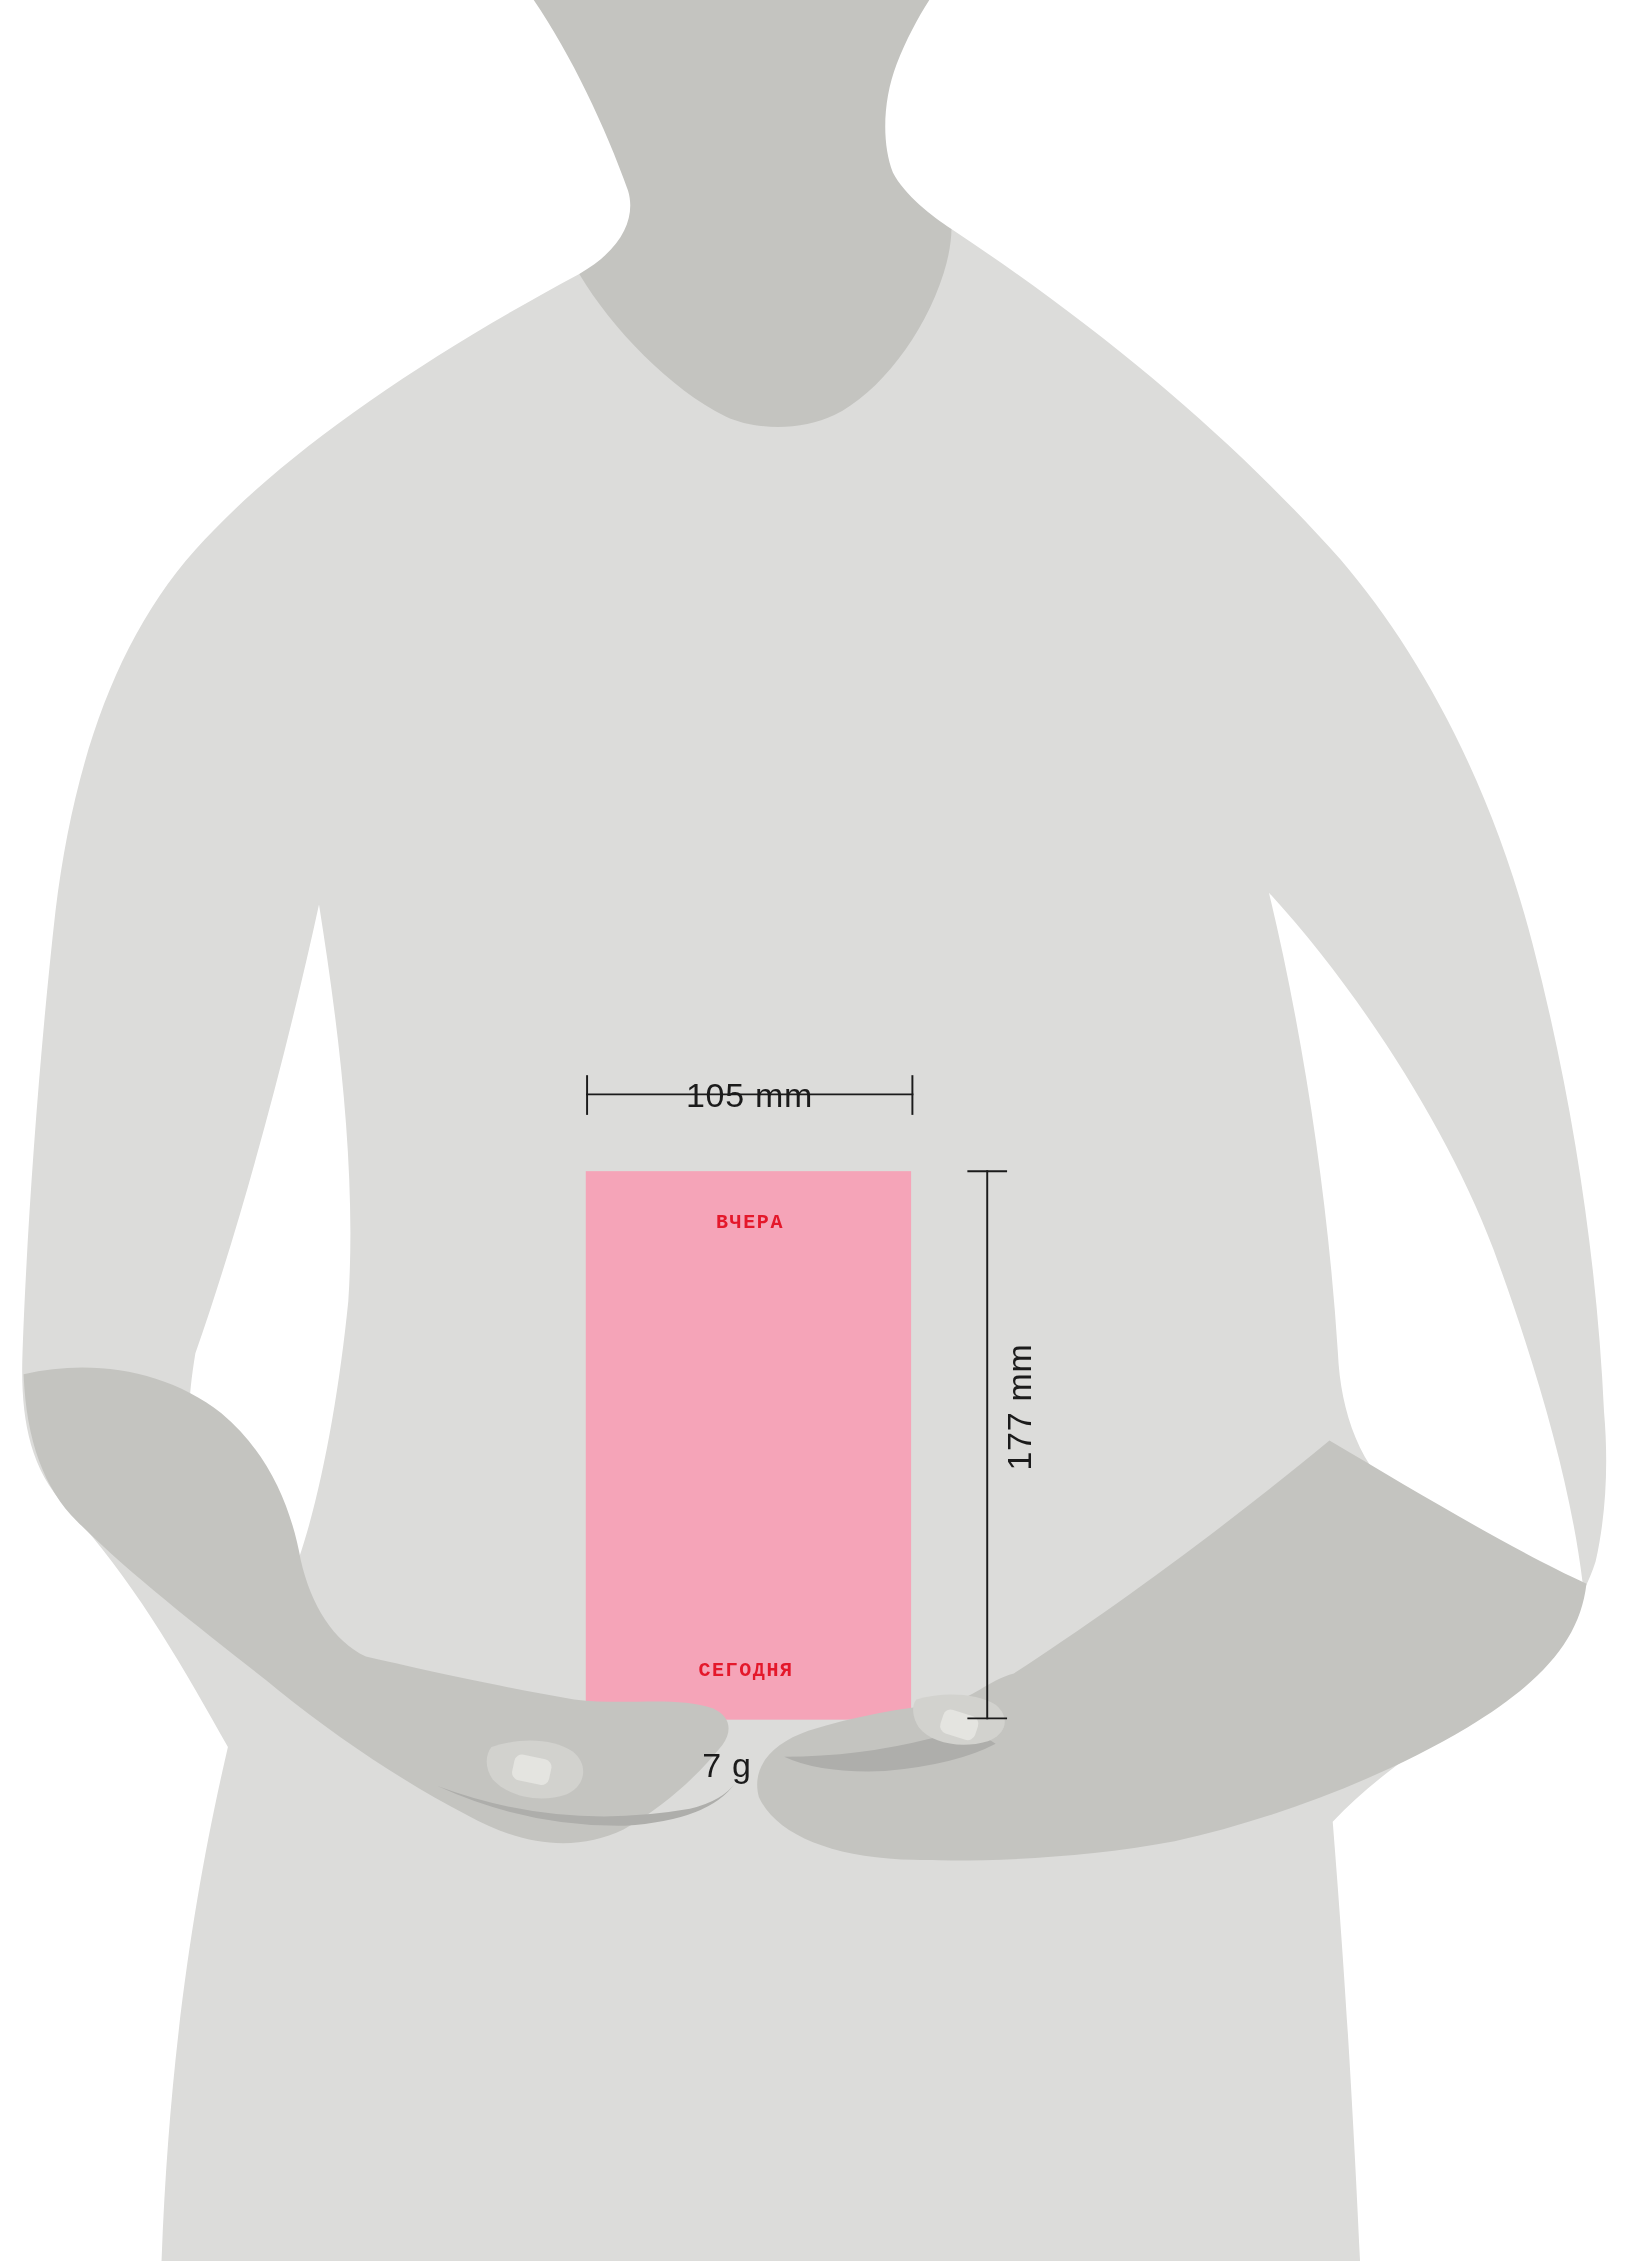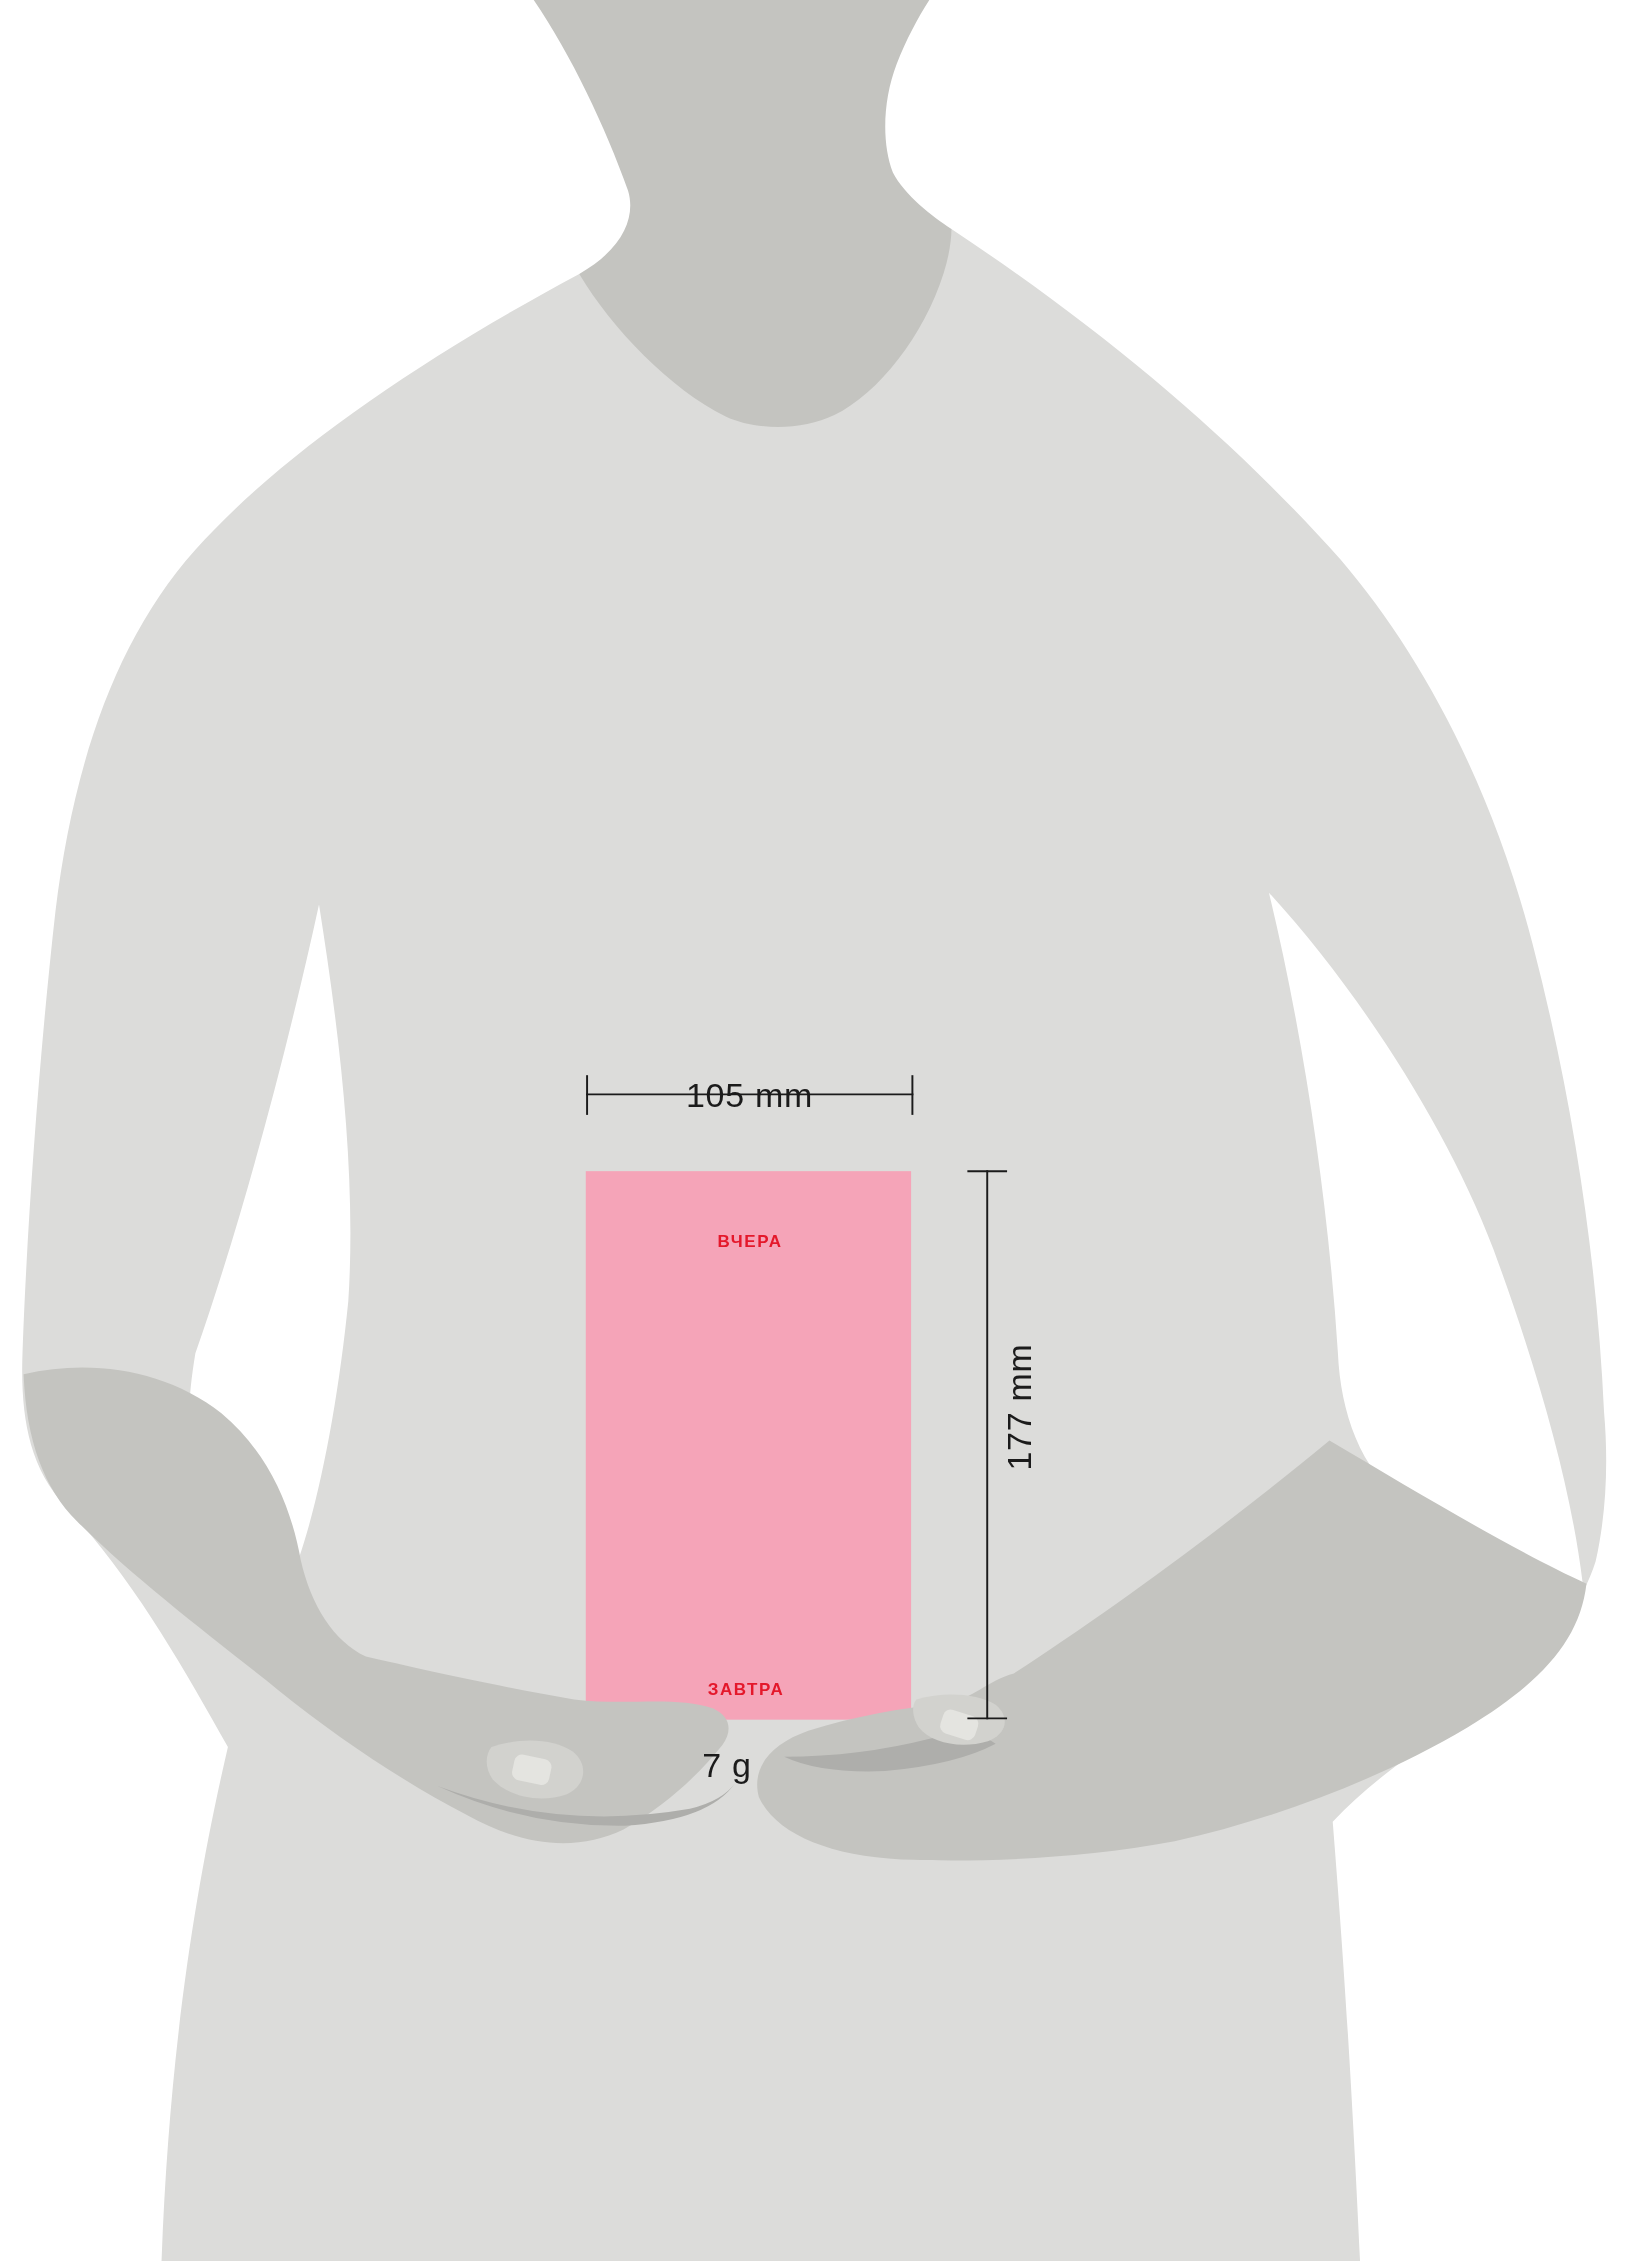"ВЧЕРА" .card-label { font-family: Liberation Sans, sans-serif -> Liberation Mono, monospace; font-size: 17px -> 20px; margin-top: 20px -> none }
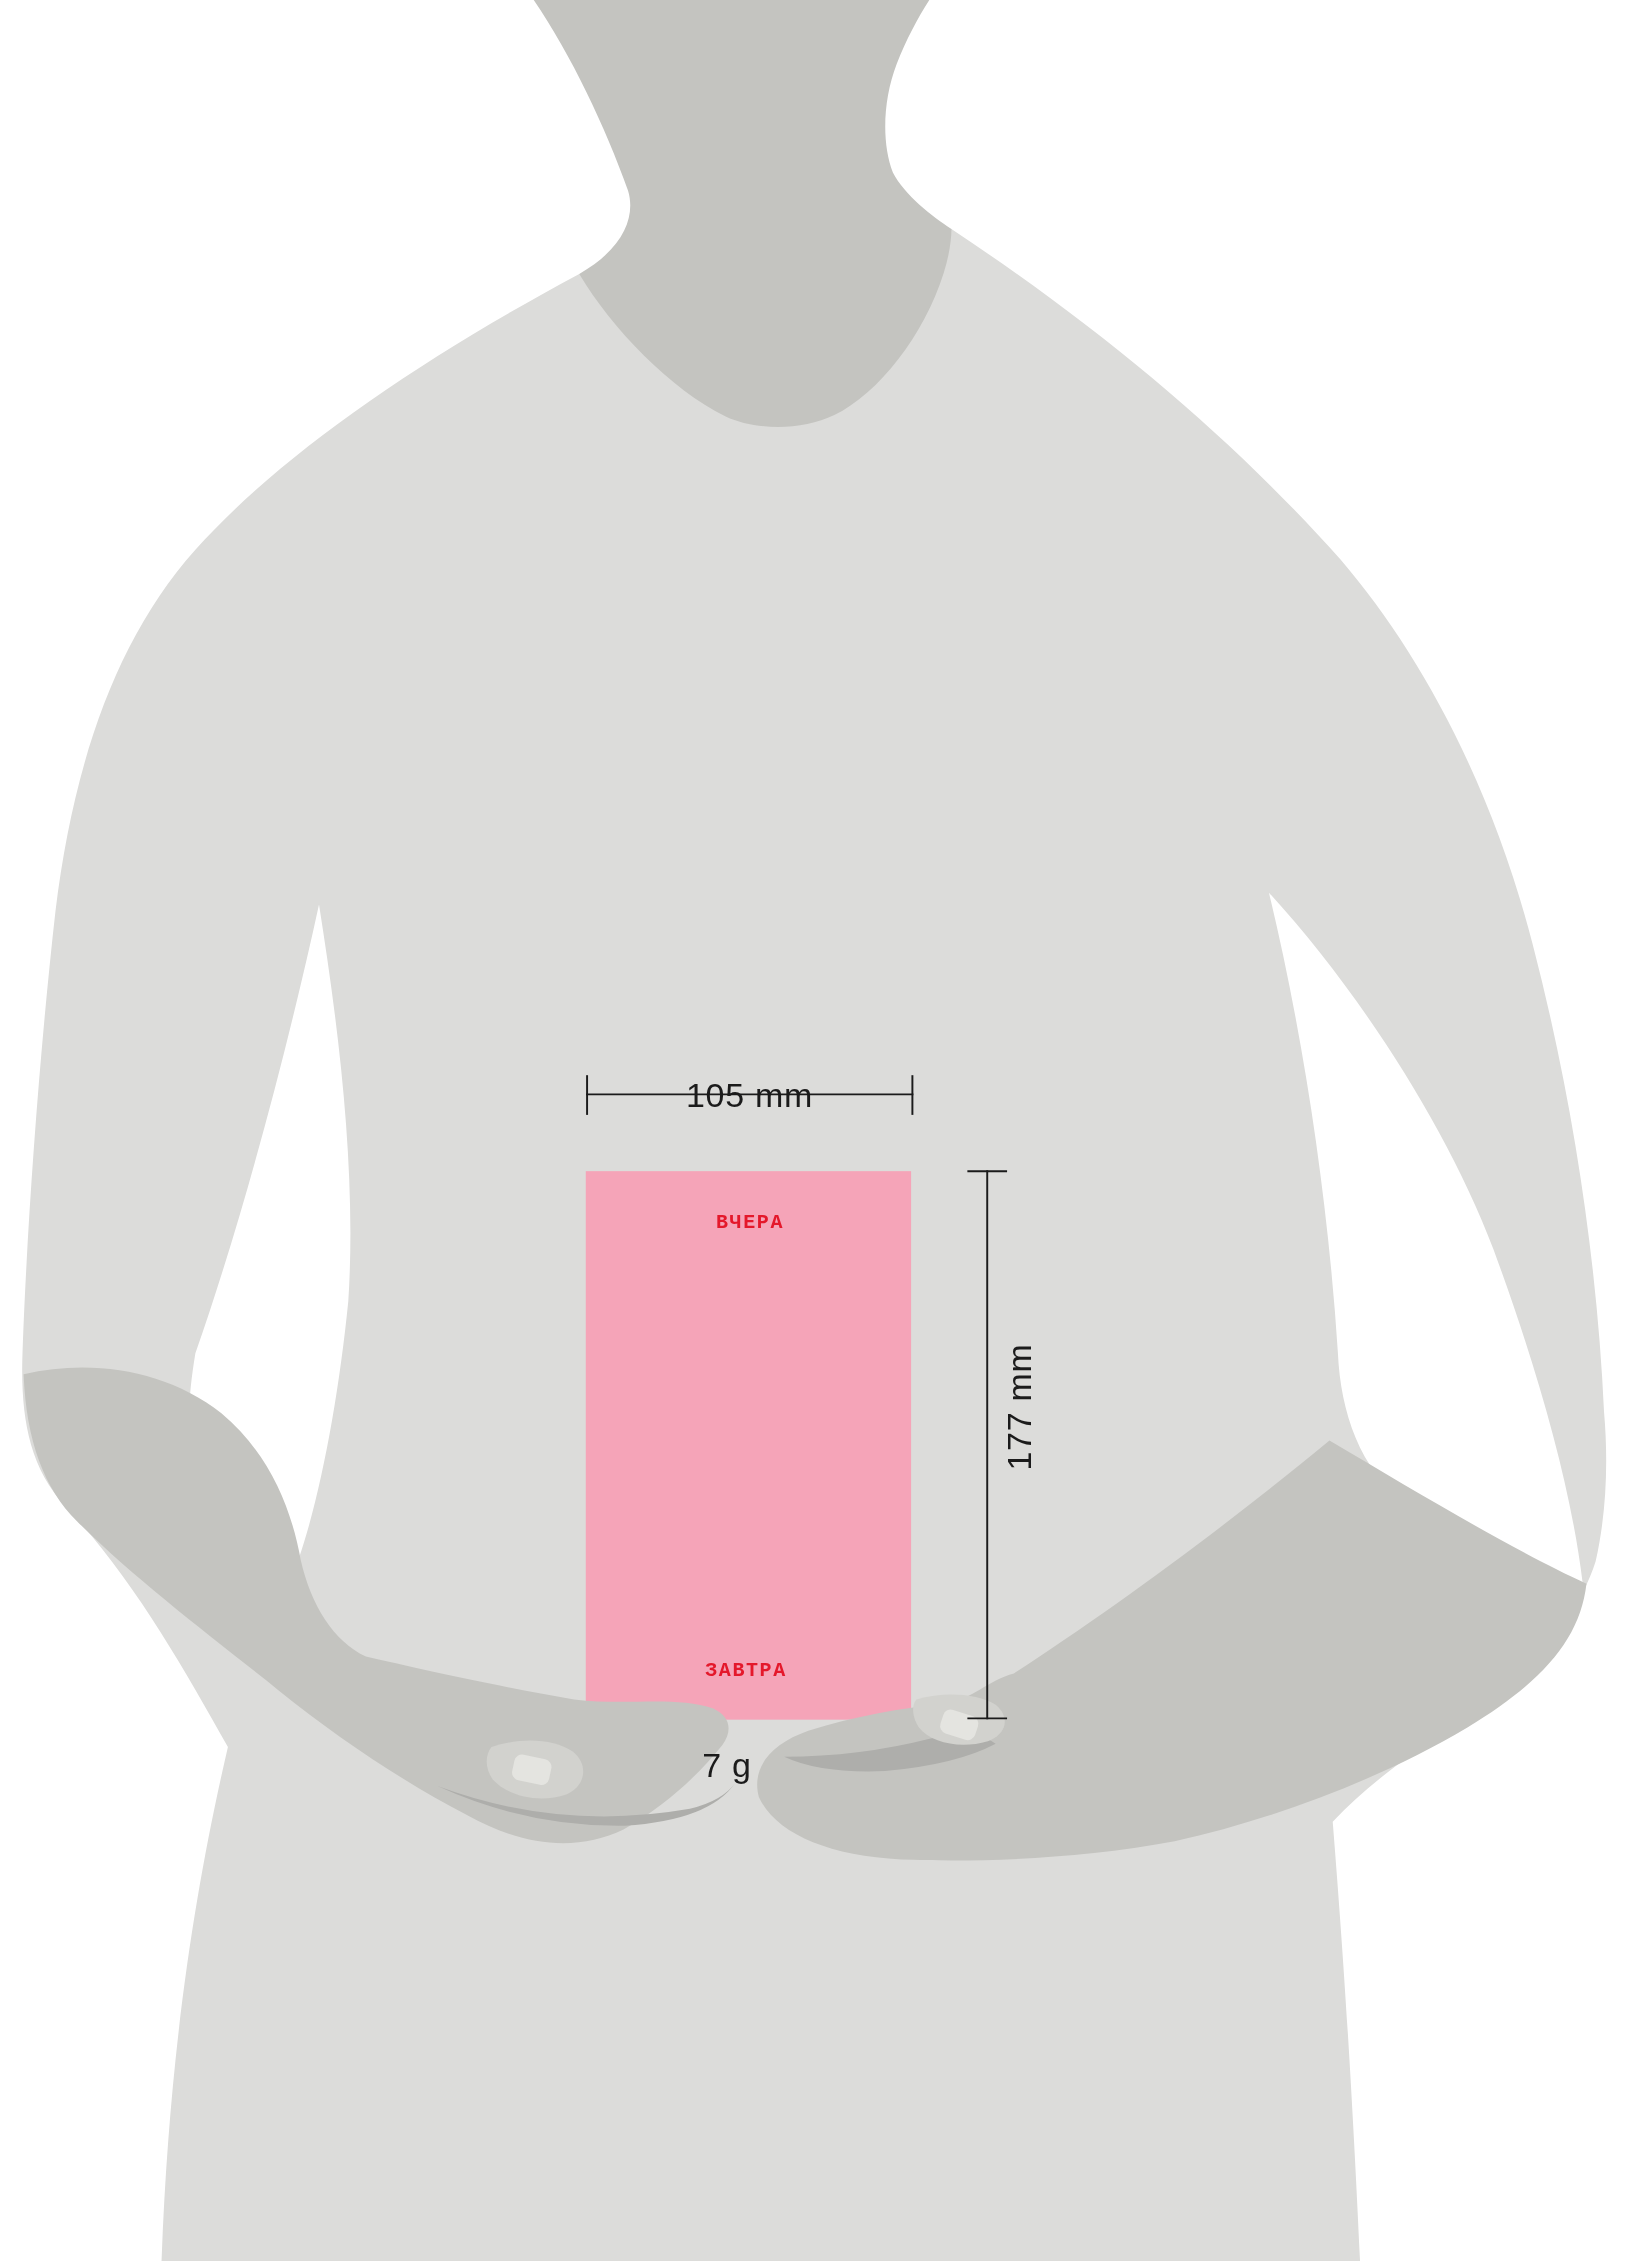"ЗАВТРА" div.label { text: ЗАВТРА -> СЕГОДНЯ }
